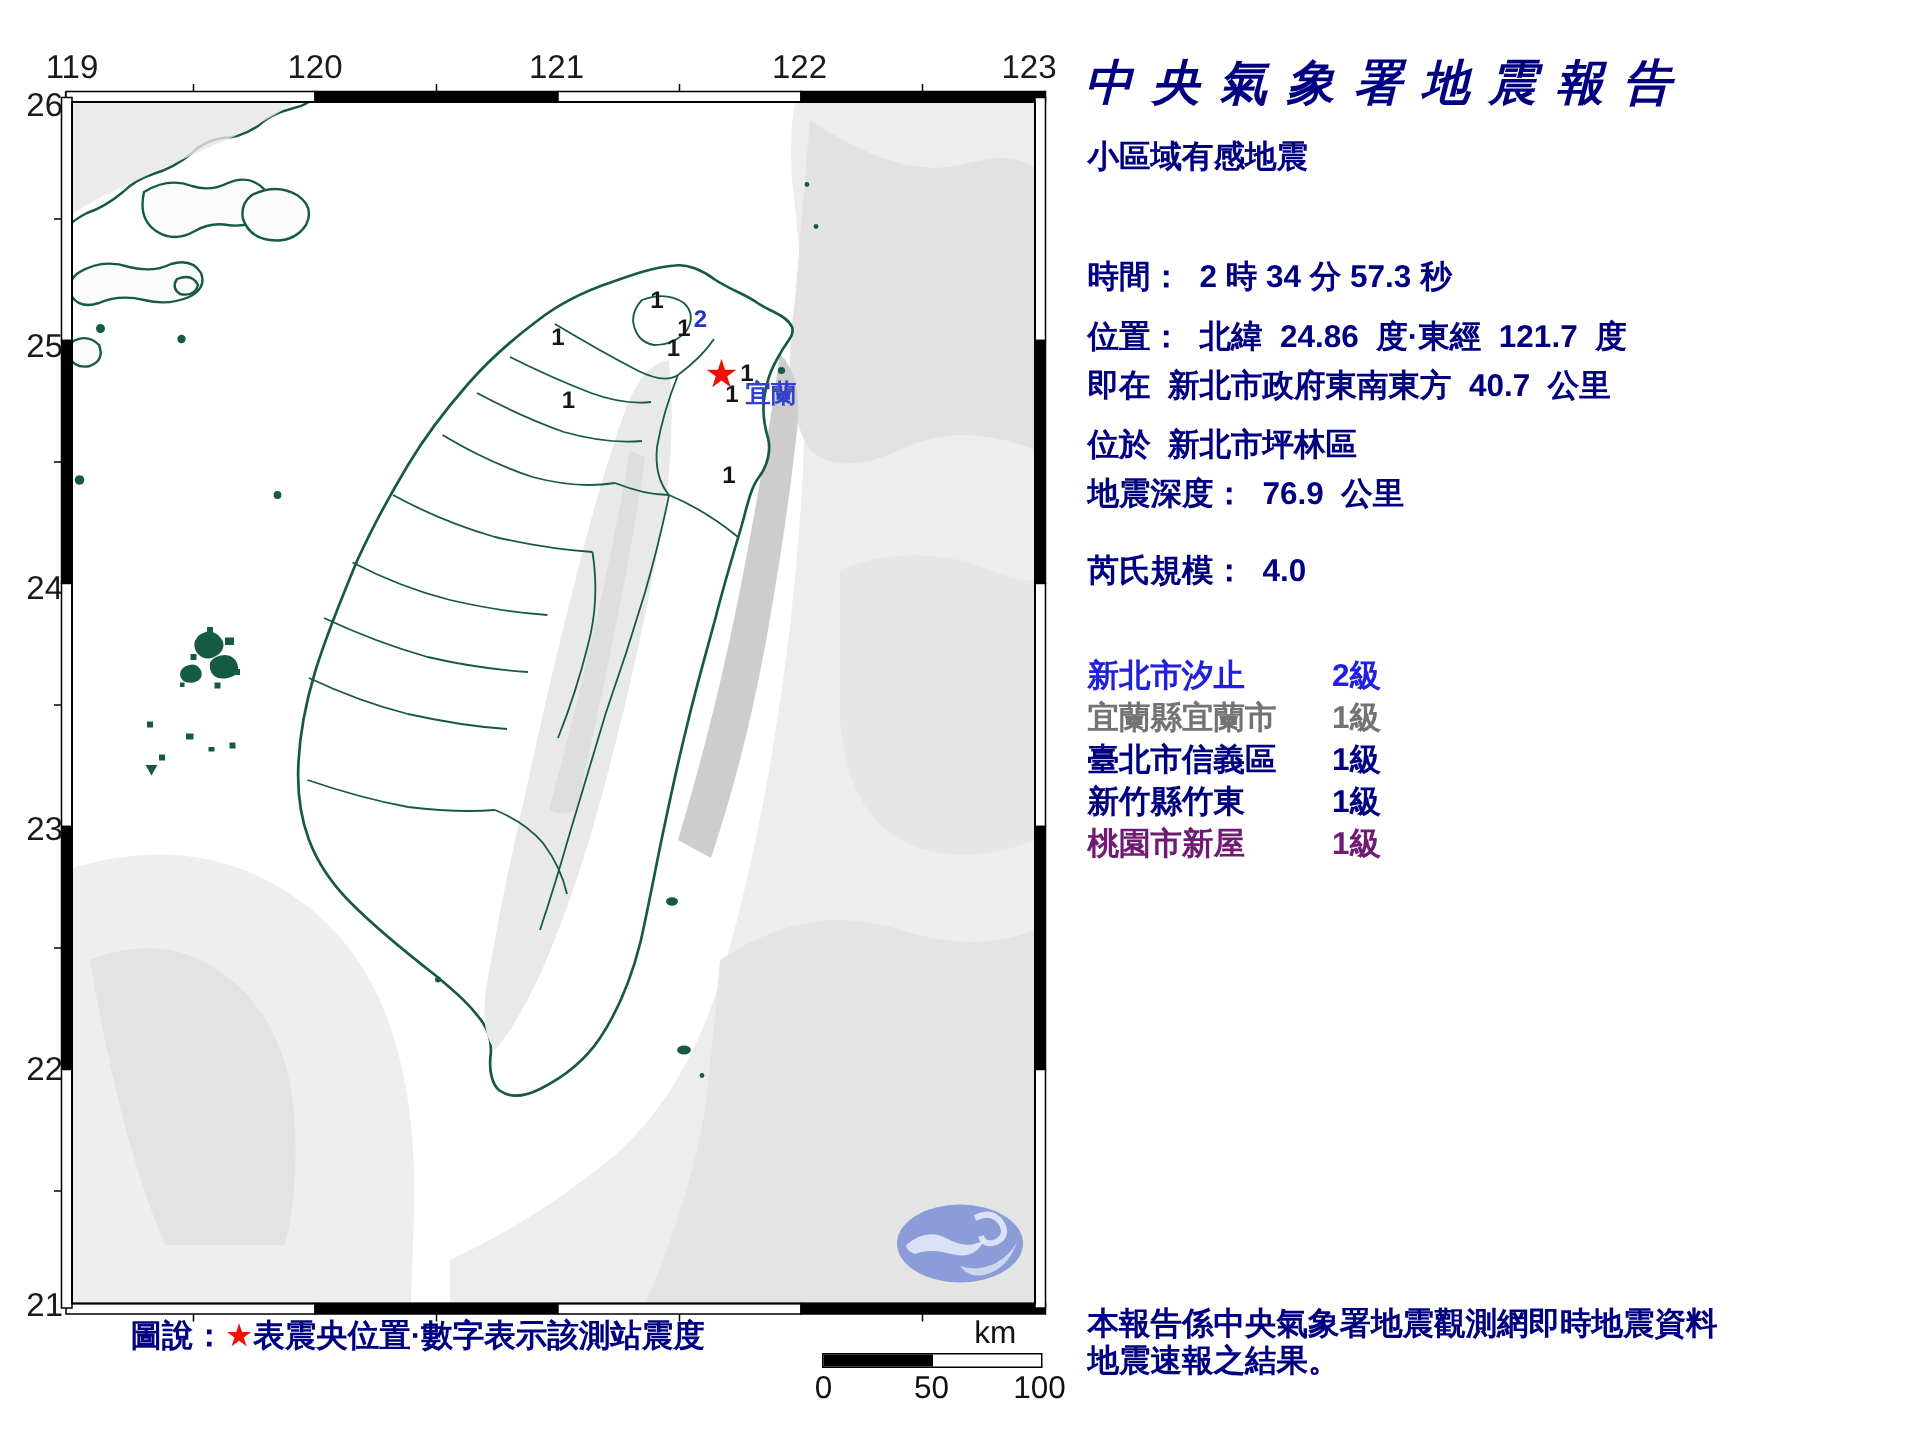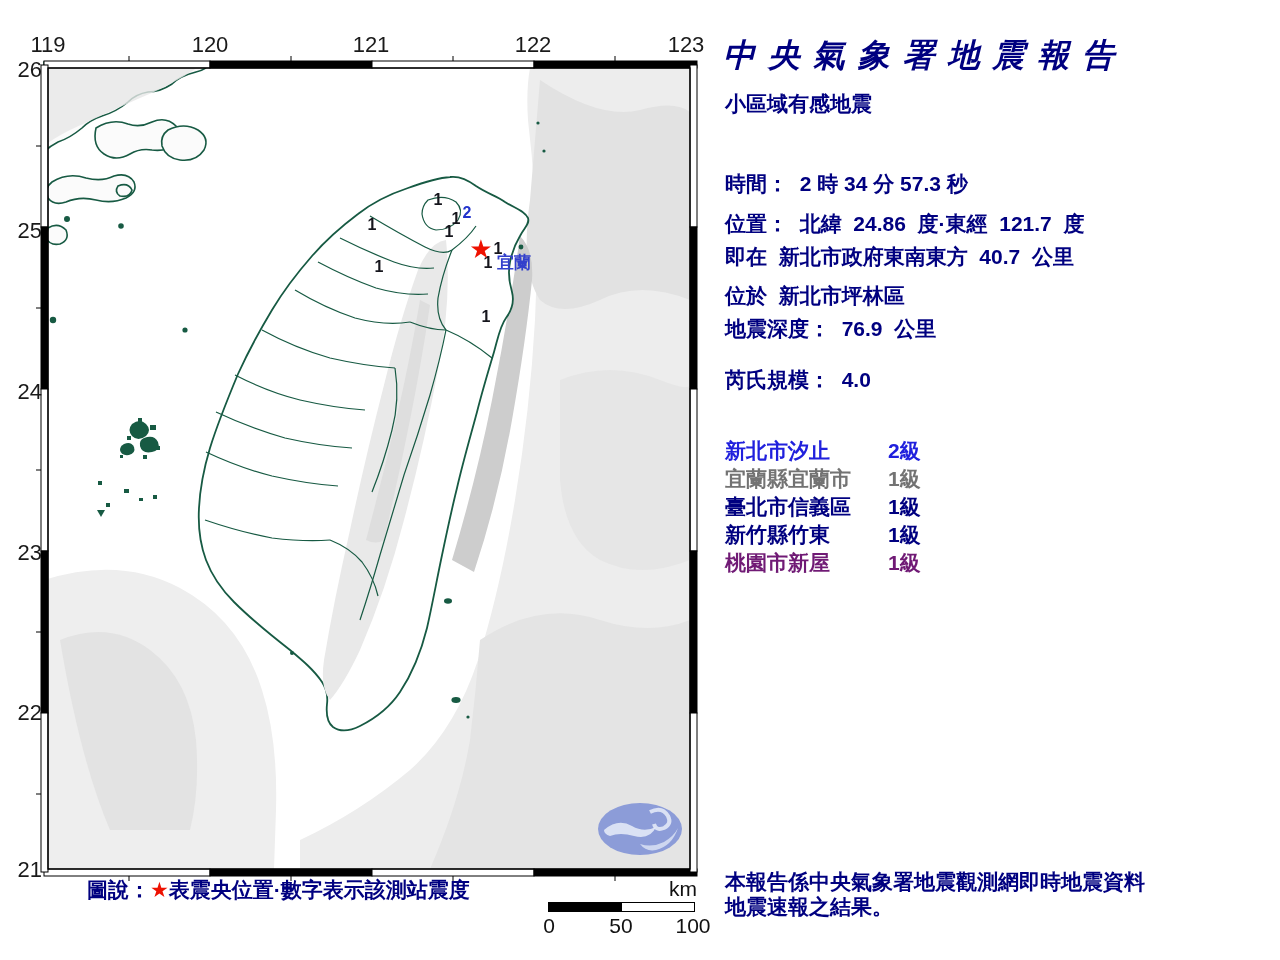"km" .km-label { text-align: right -> center }
